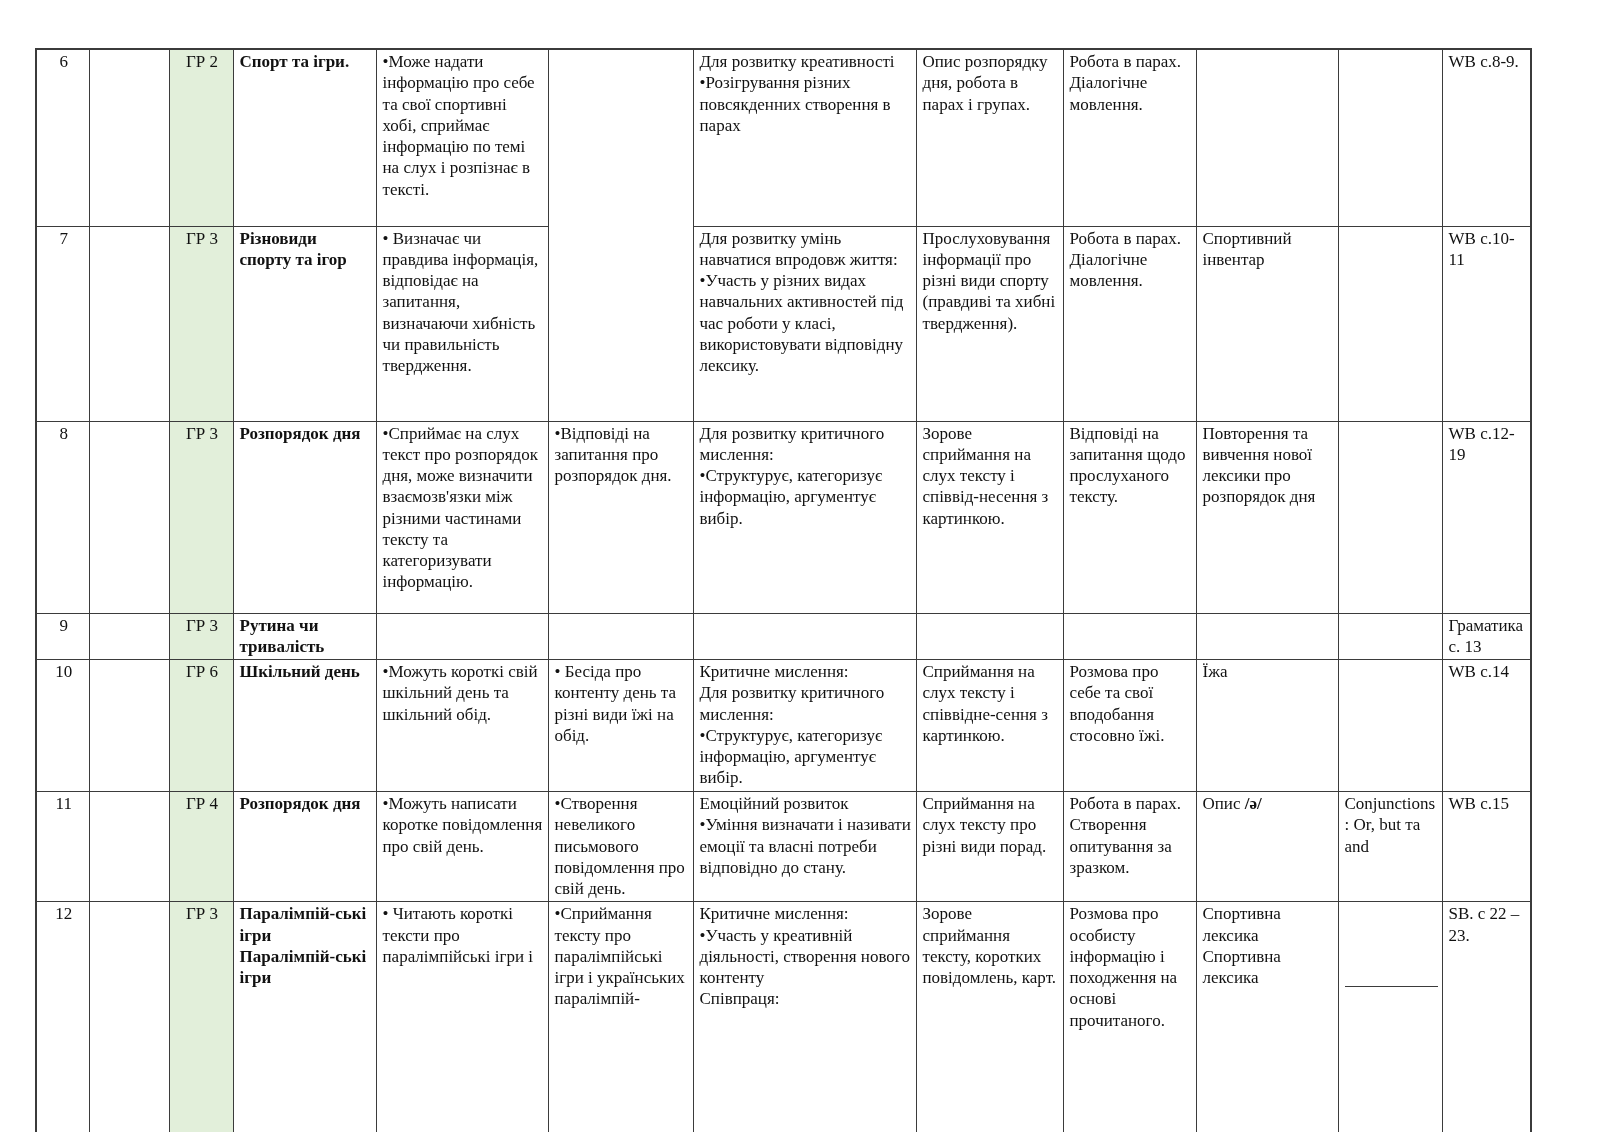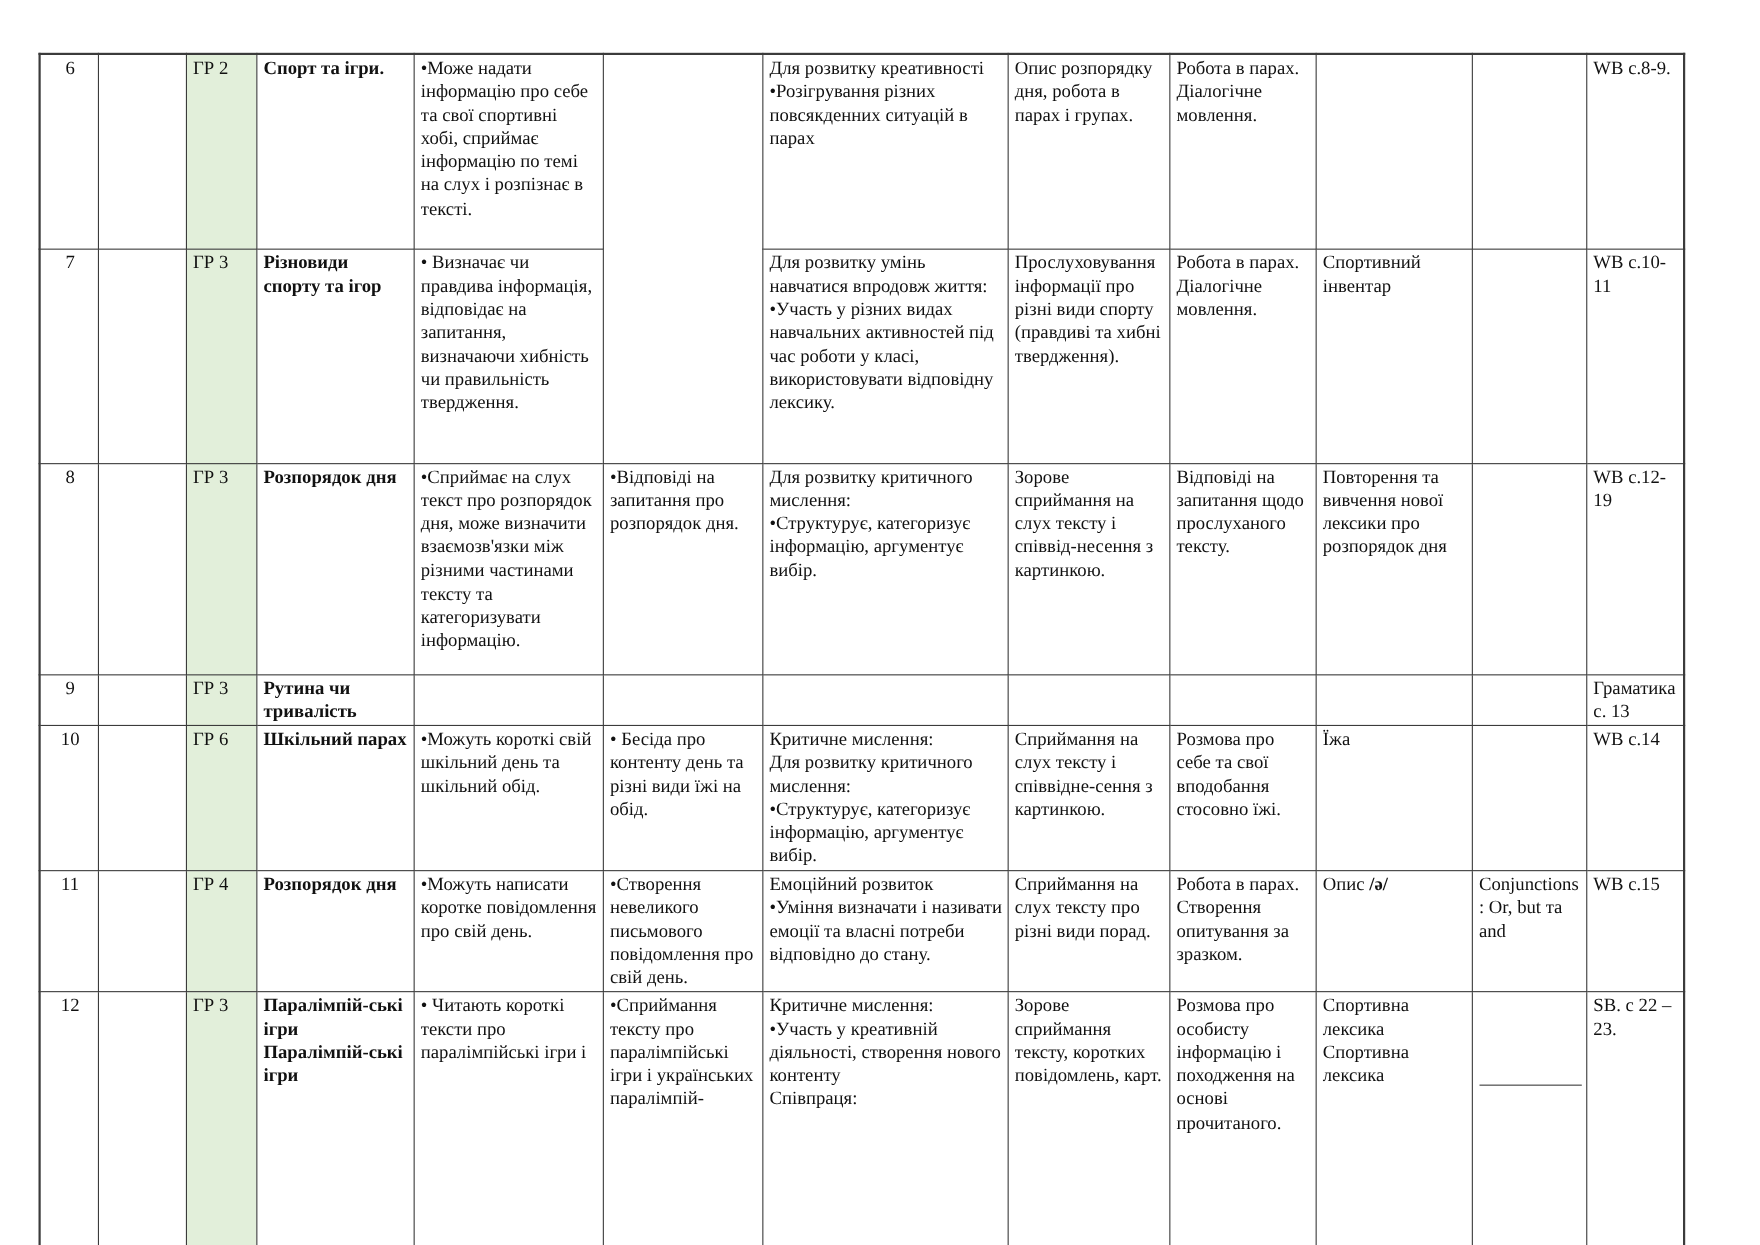"ГР 2" td.c-group { text-align: left -> center }
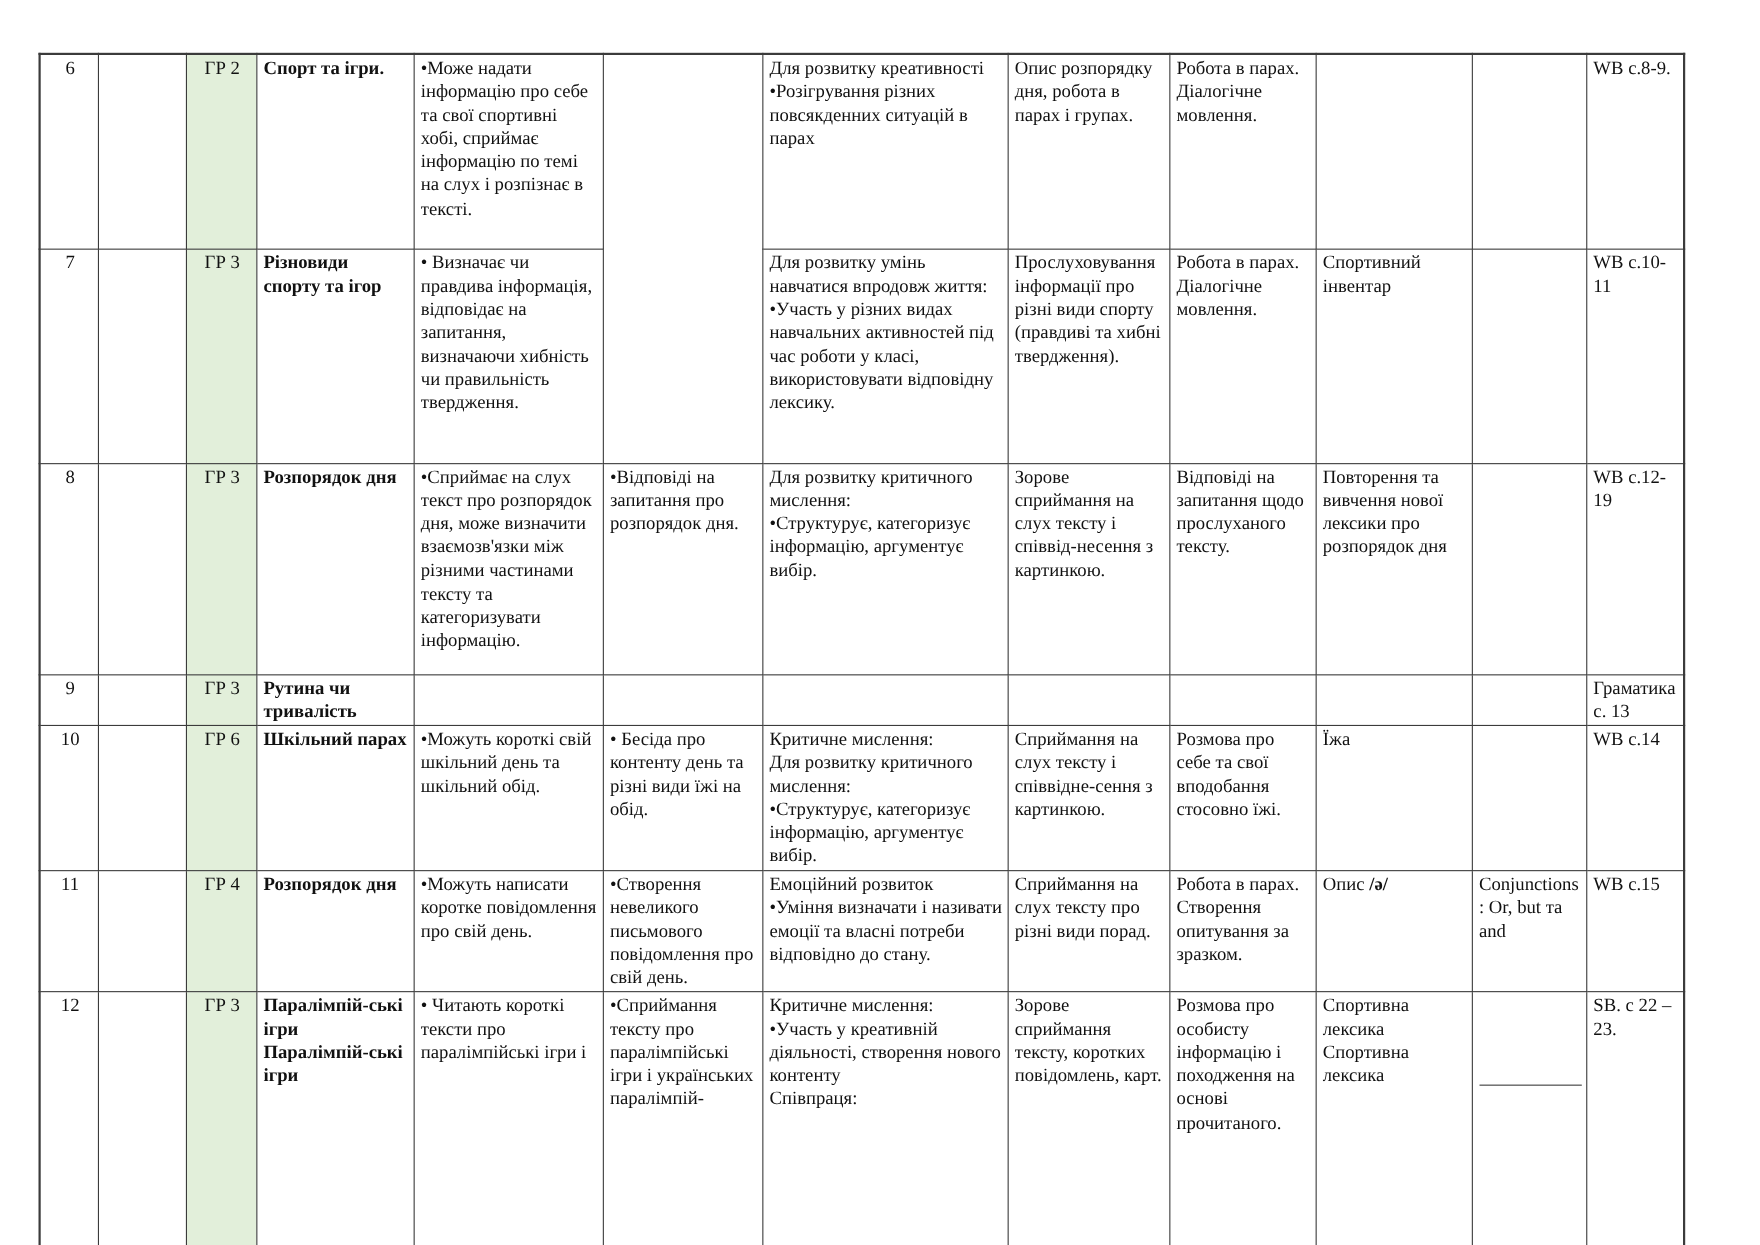"Для розвитку креативності" td { text: ситуацій -> створення }
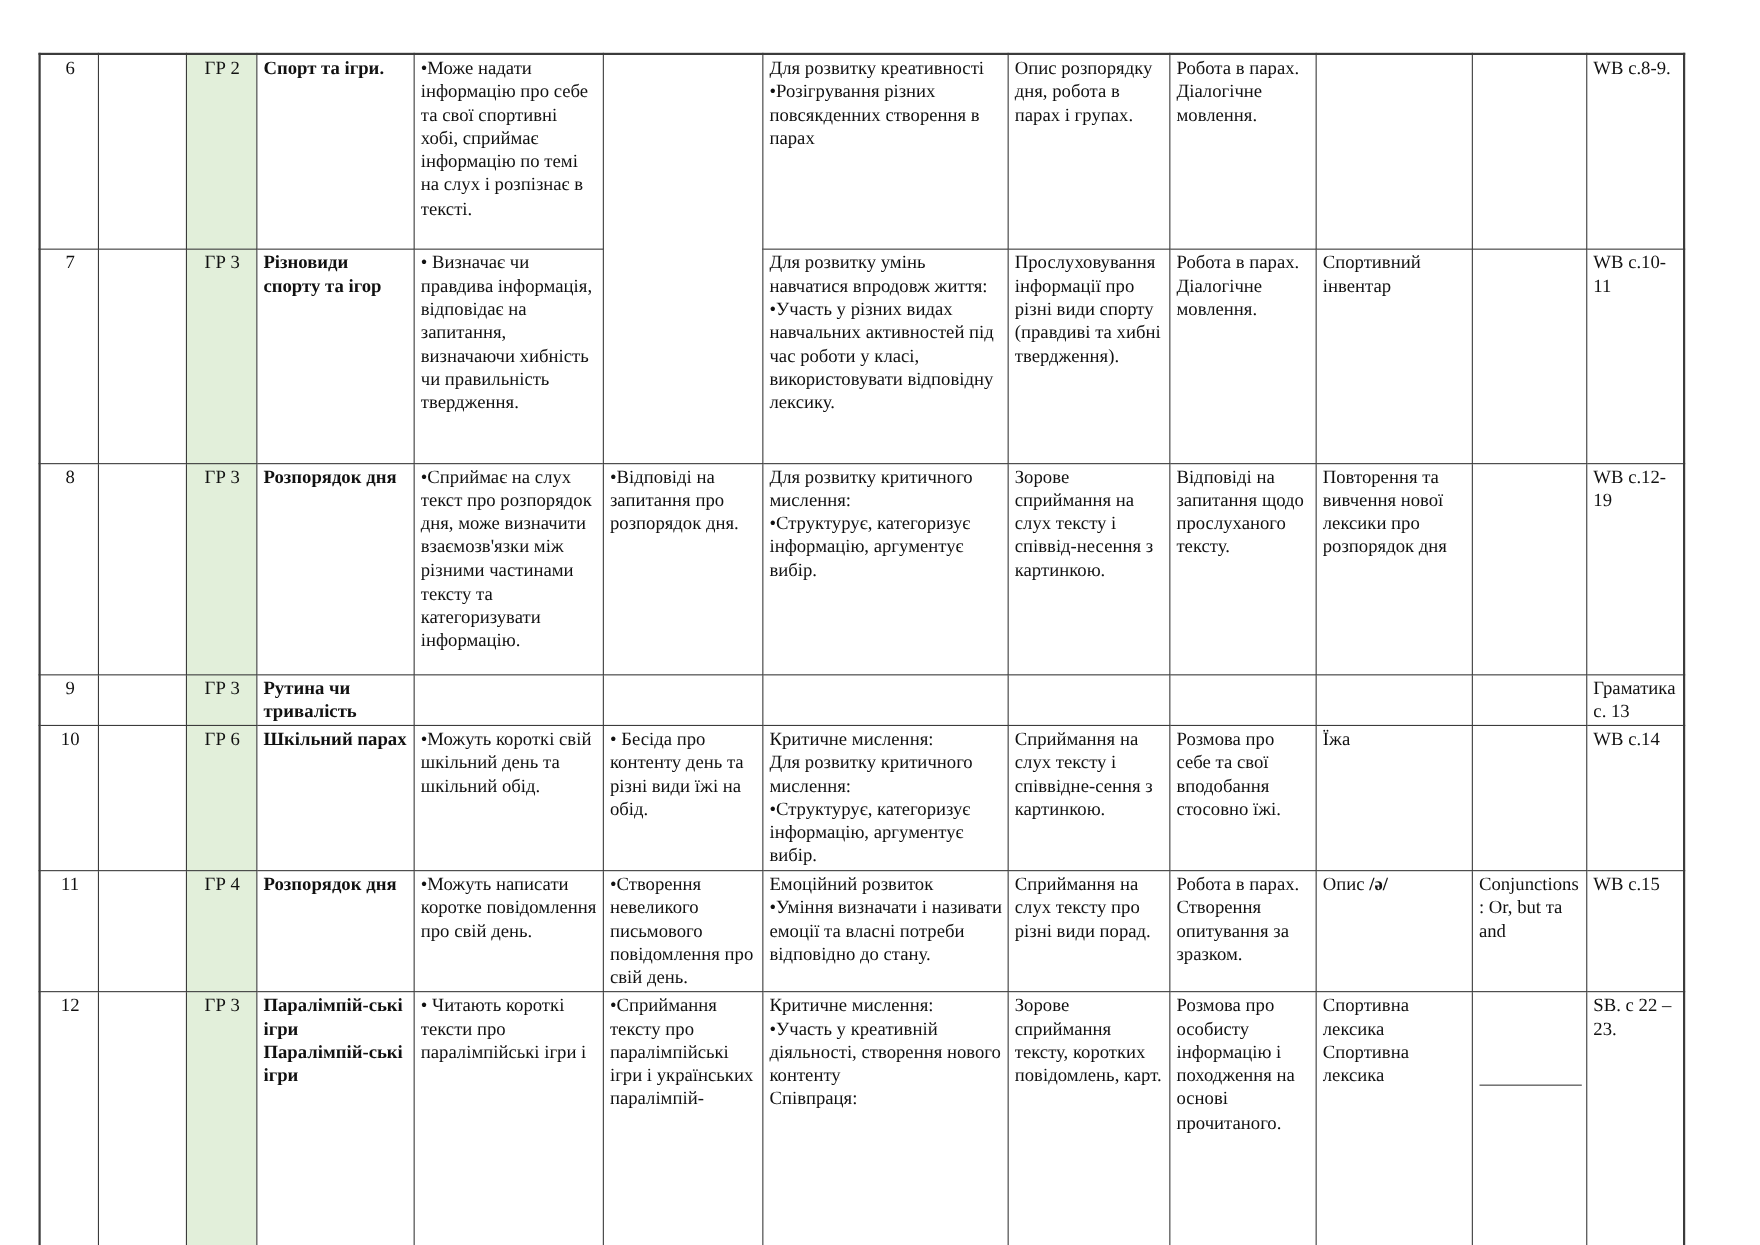"Шкільний парах" td.c-topic { text: парах -> день }
